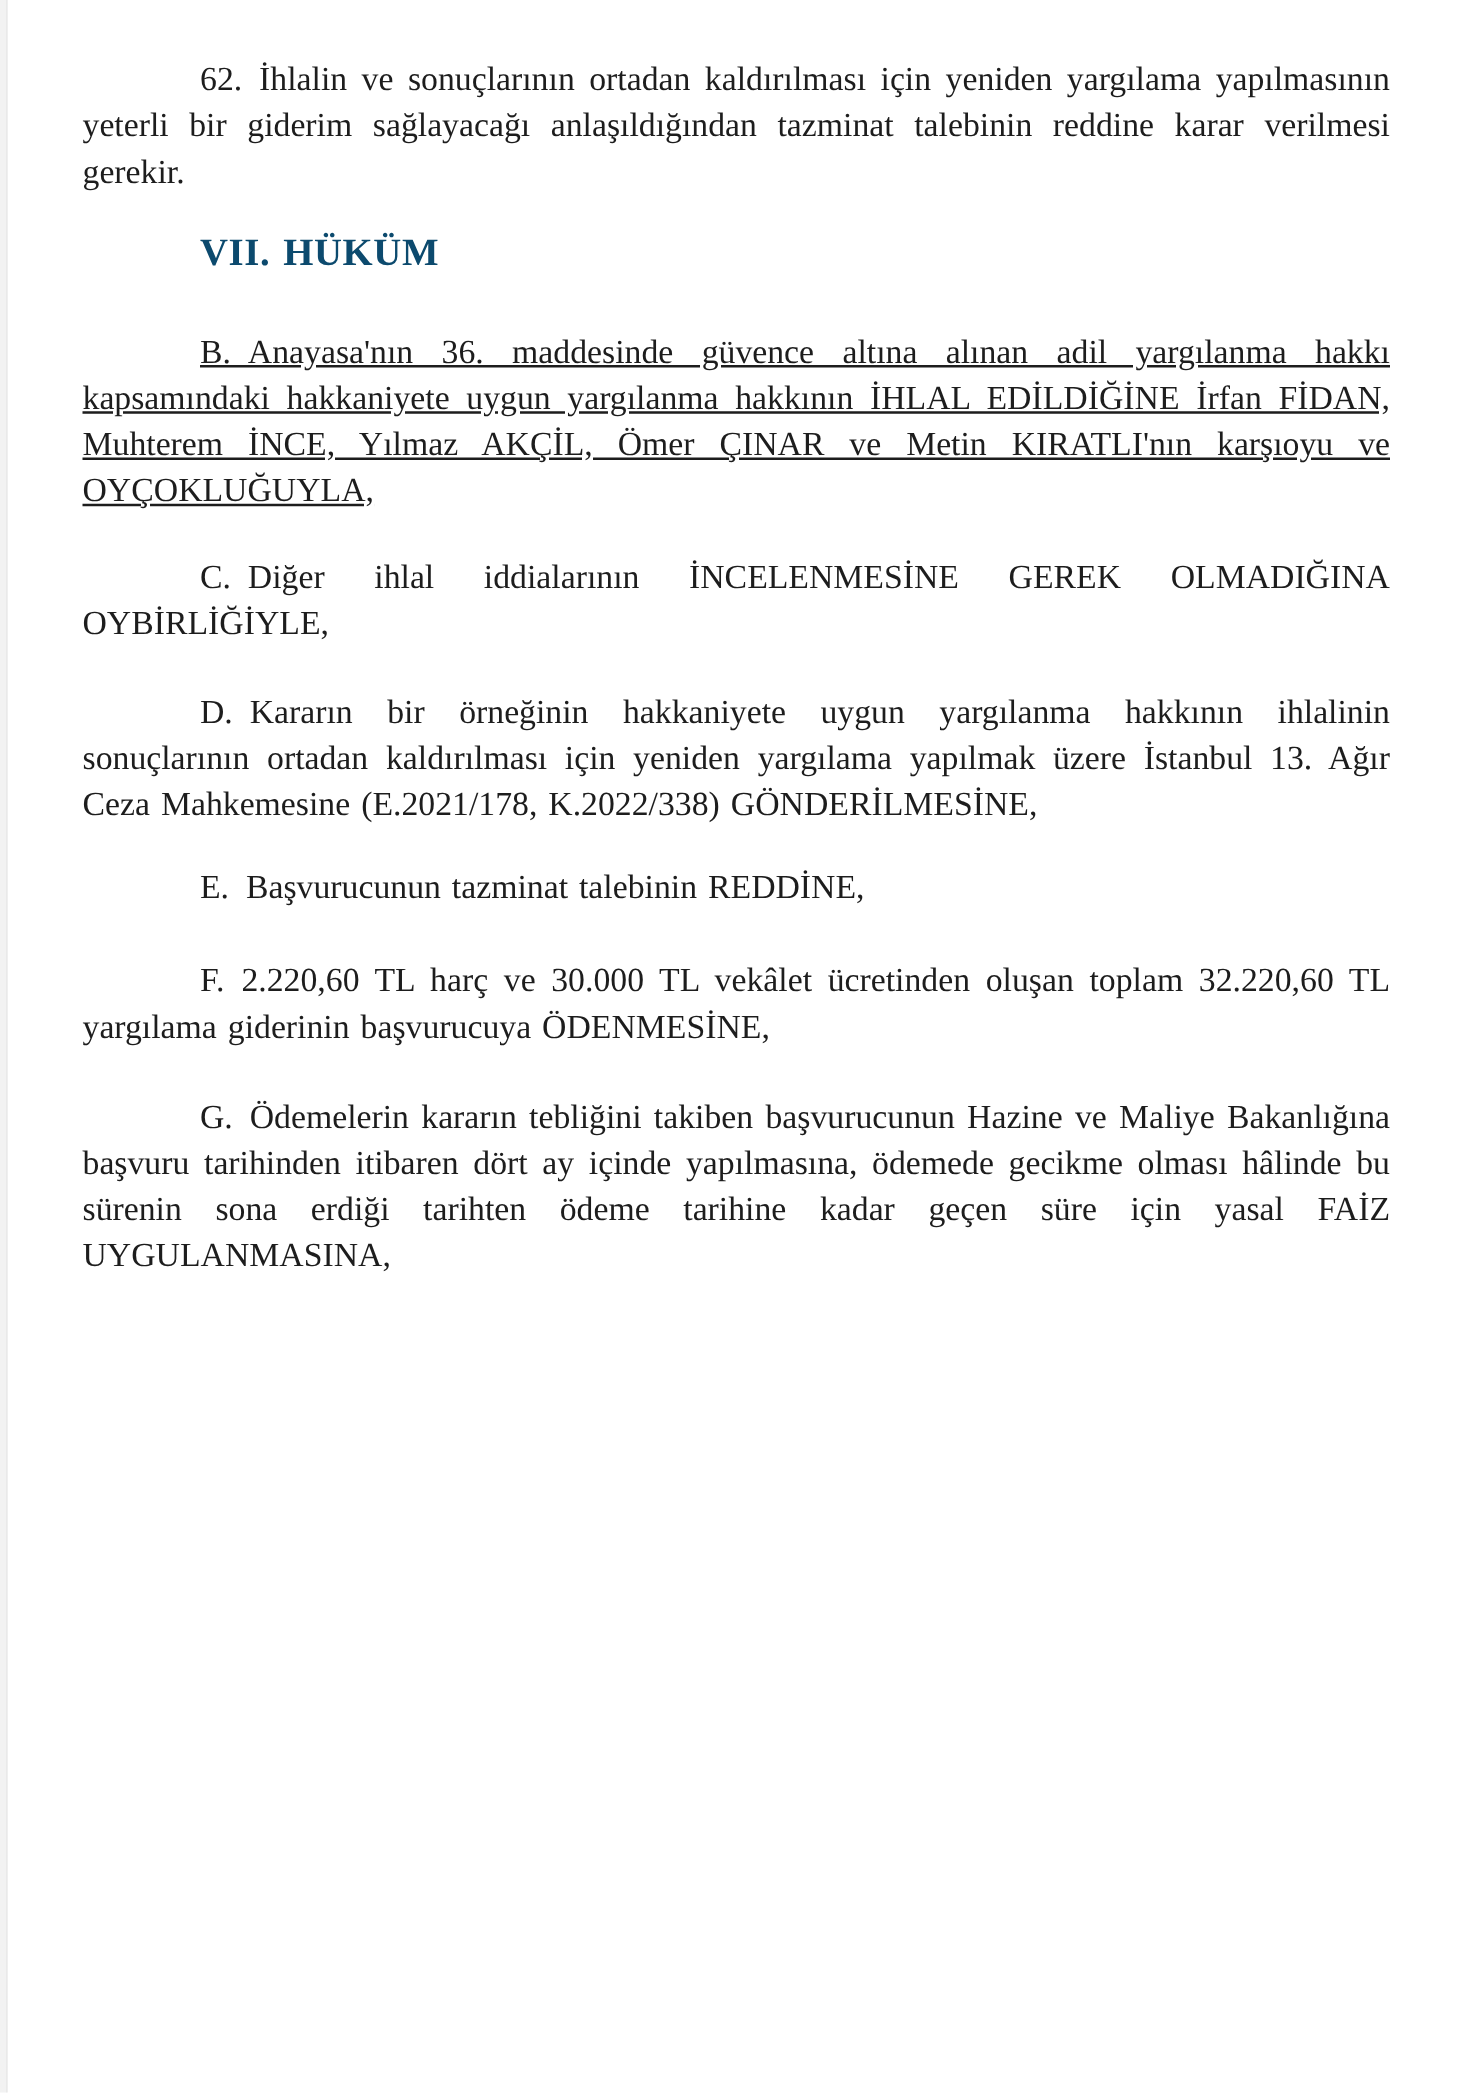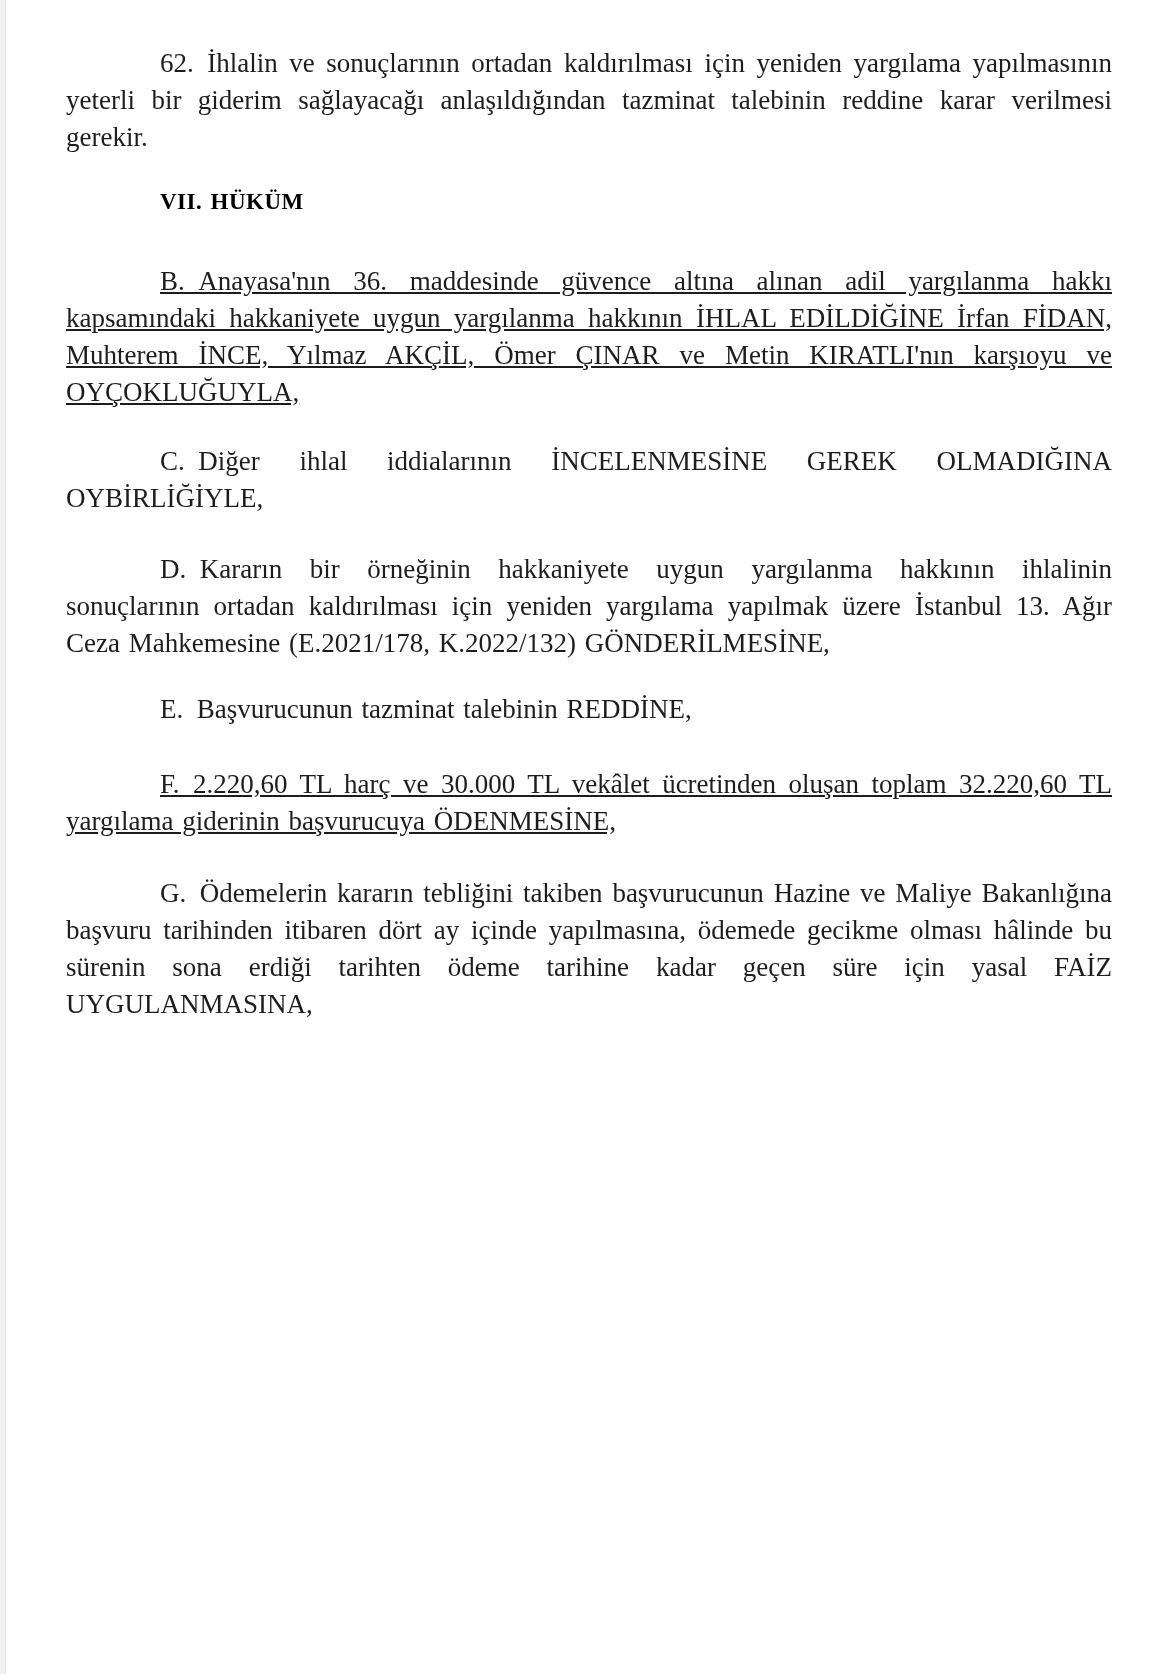"VII. HÜKÜM" .doc p.heading { color: #000000 -> #0c4a6e; font-size: 23px -> 31px }
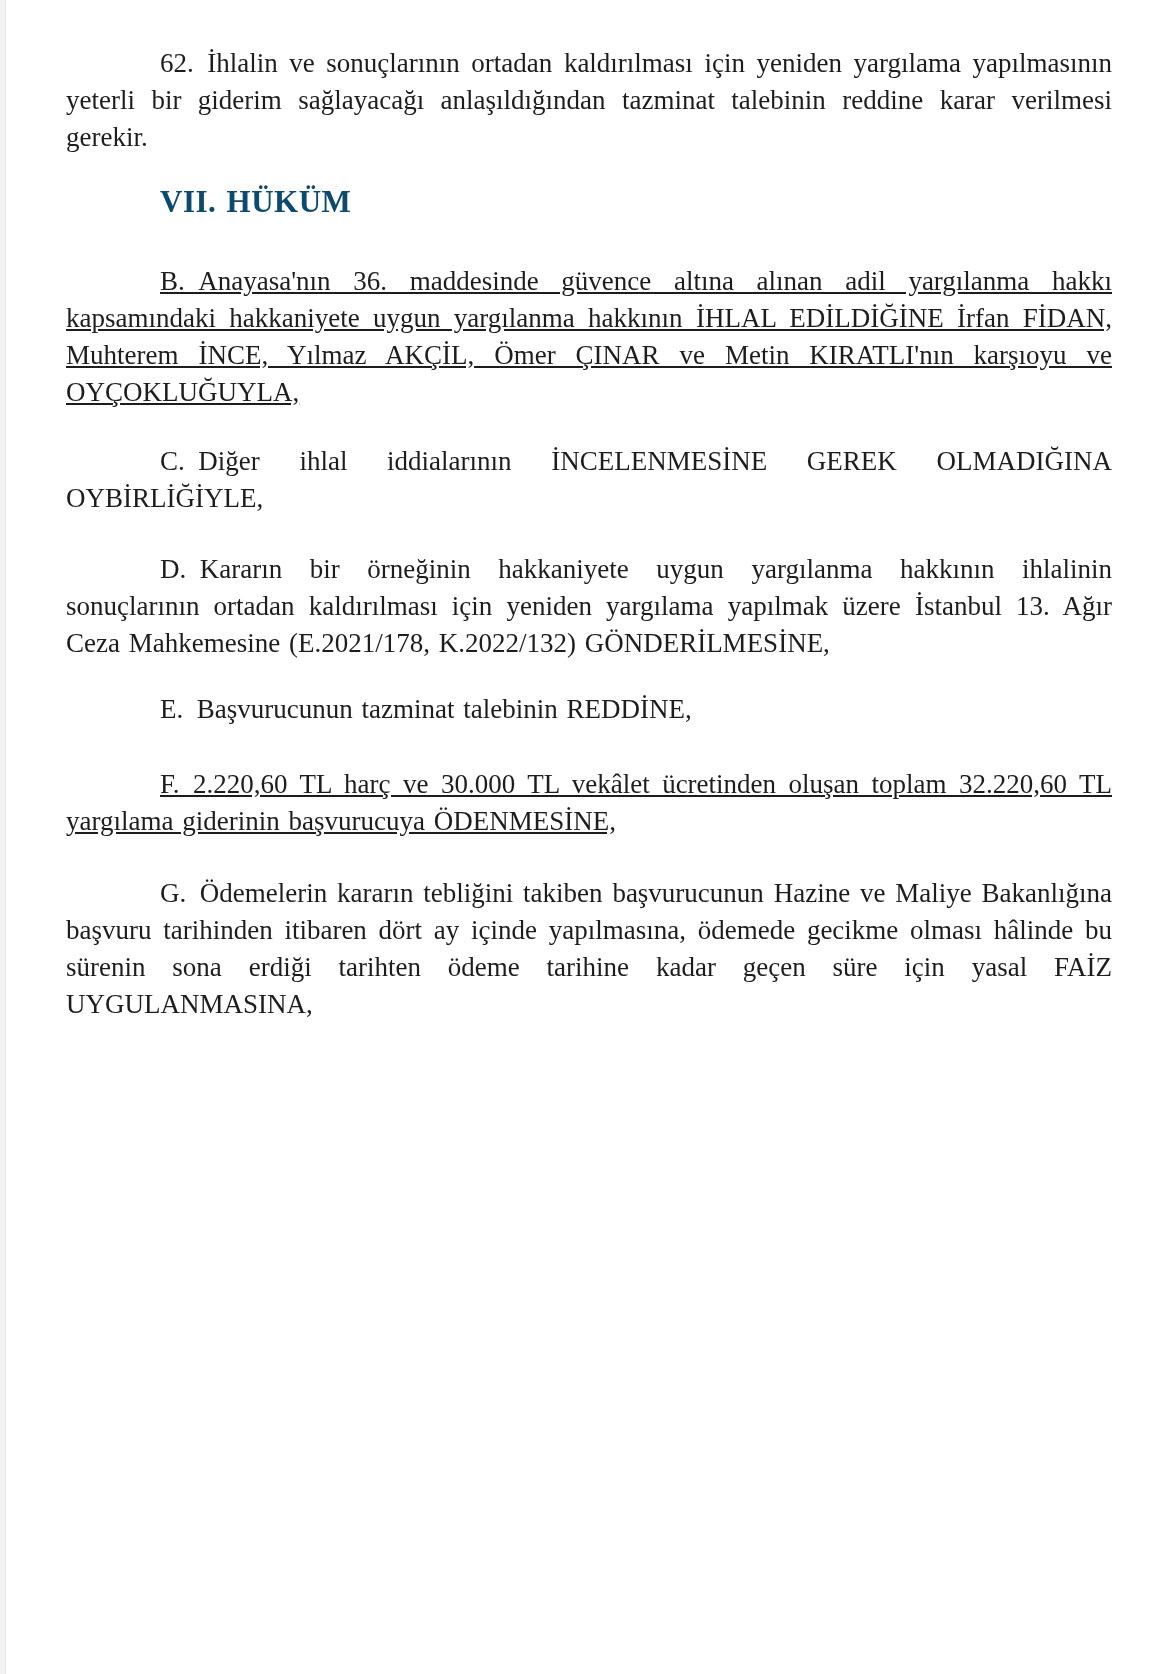"D. Kararın bir örneğinin hakkaniyete" p.b6 { text: K.2022/132 -> K.2022/338 }
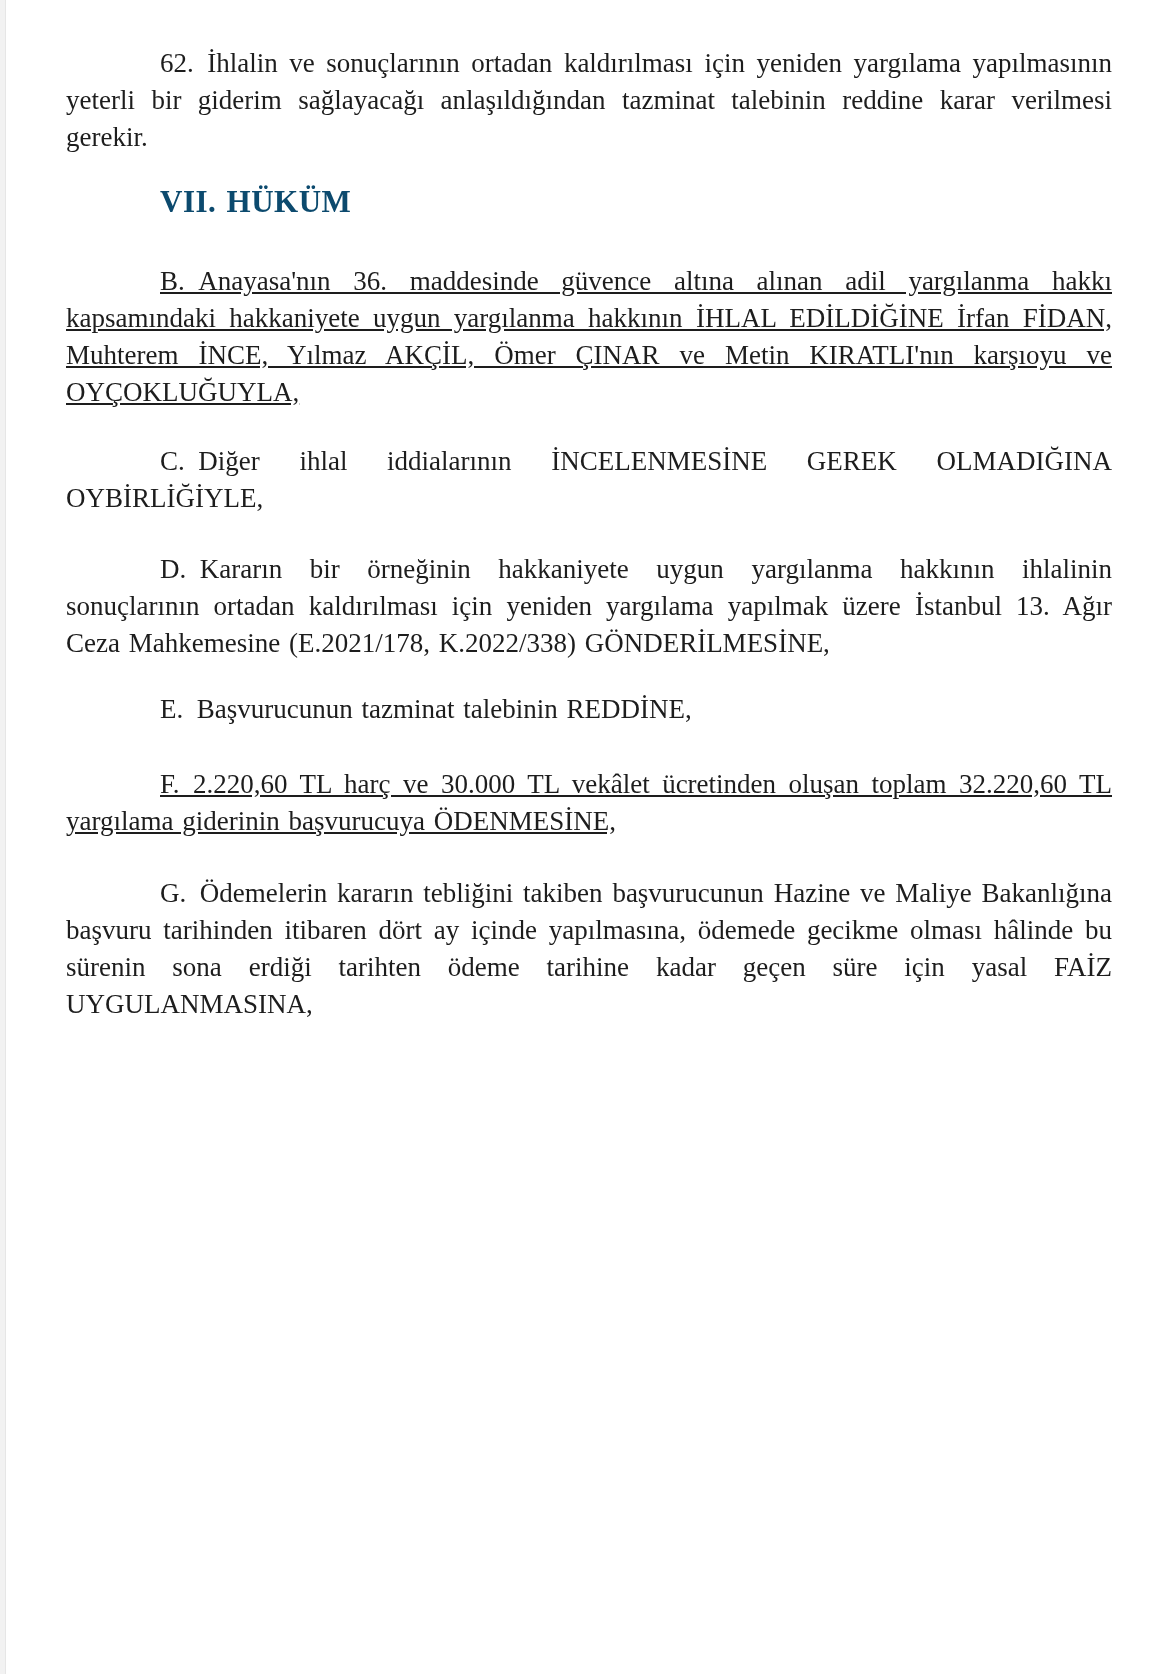"F. 2.220,60 TL harç ve" .b8 { text-decoration: underline -> none }
